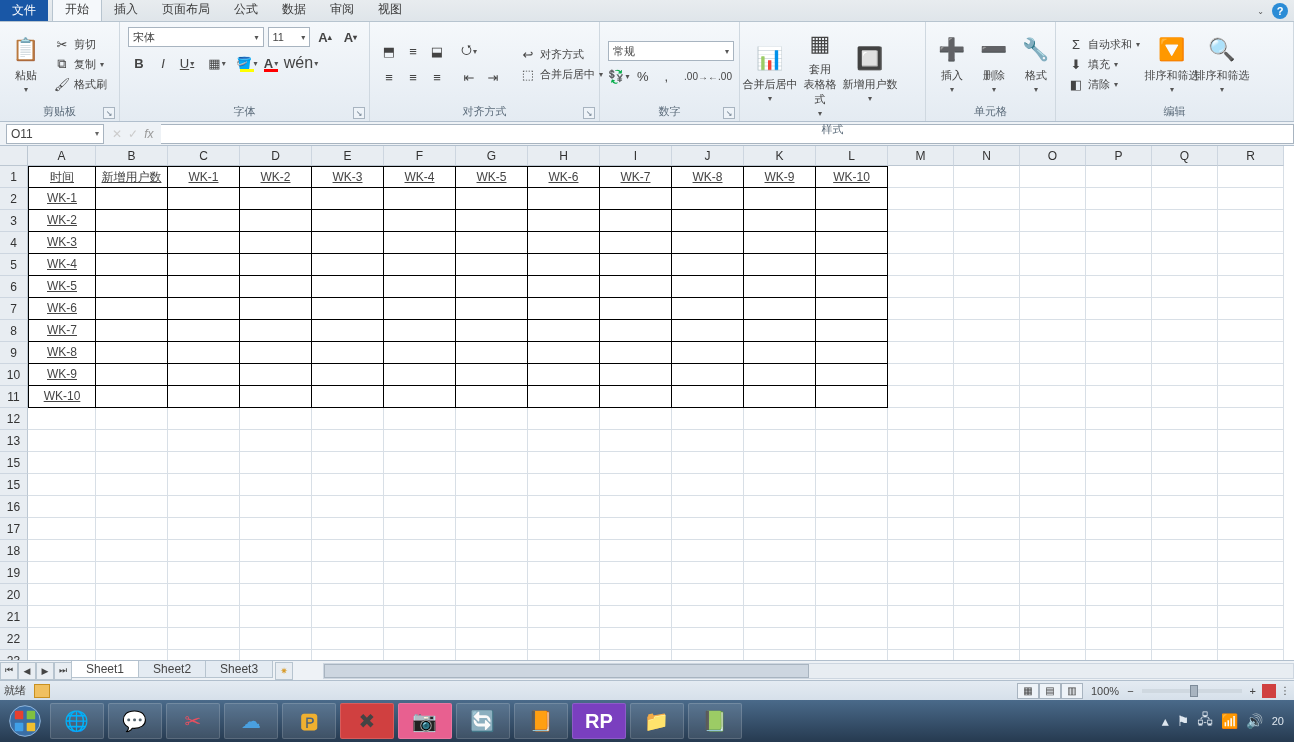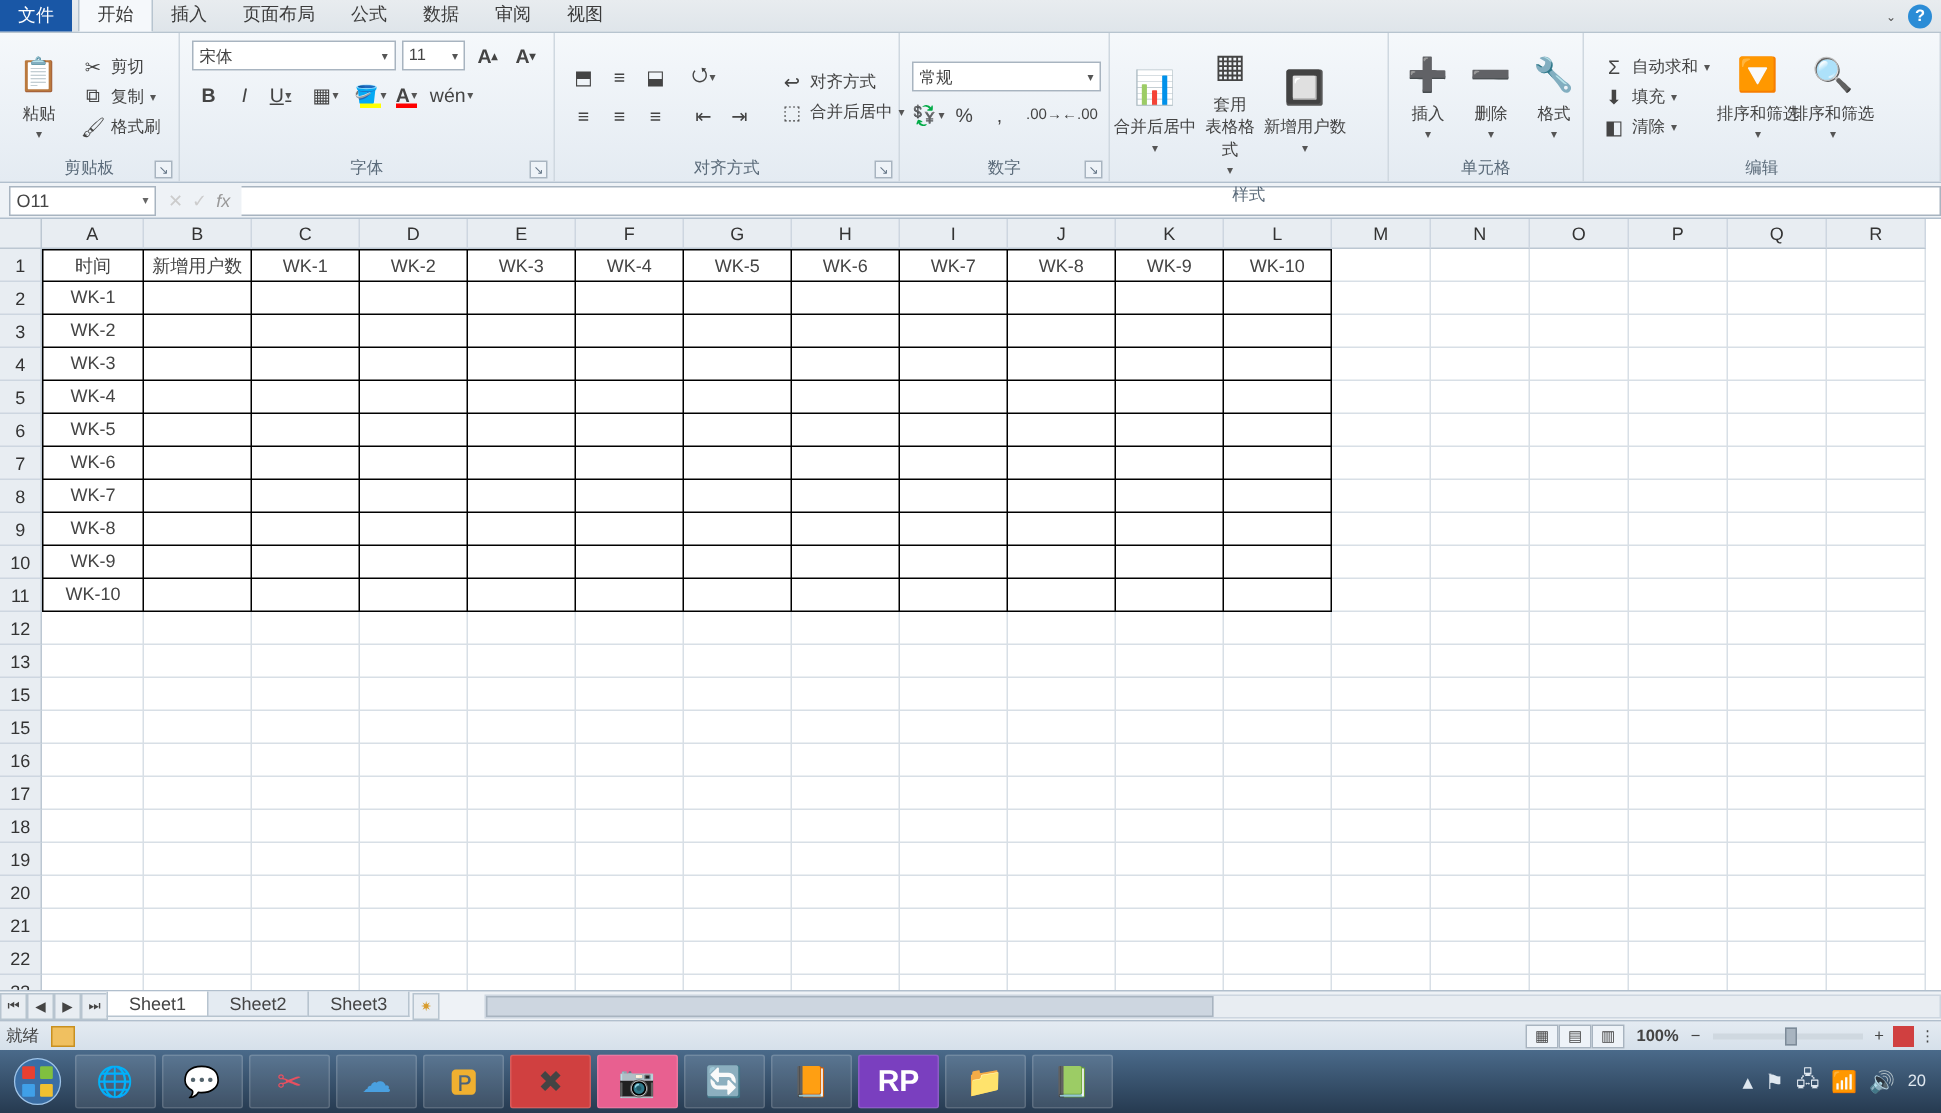"wén" span { font-size: 13px -> 16px }
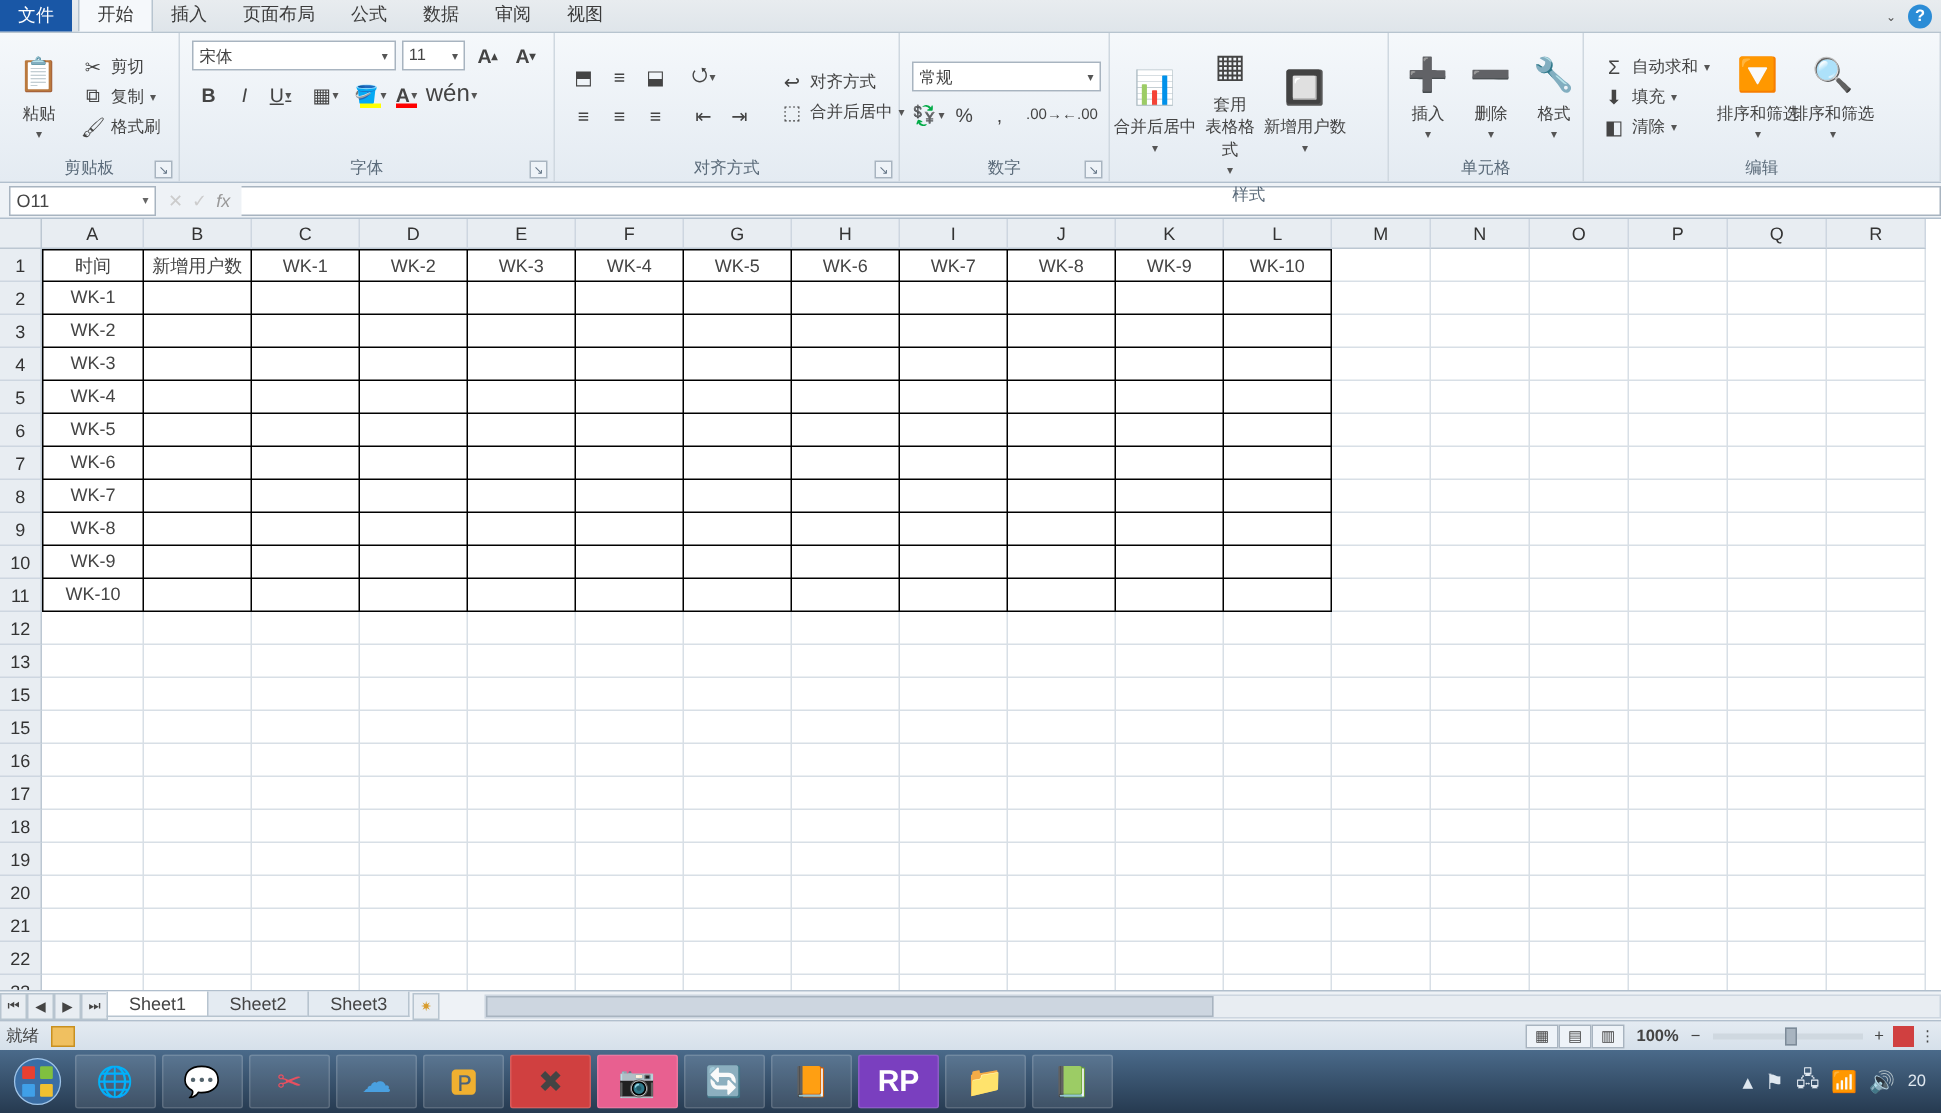"时间" .row { text-decoration: none -> underline }
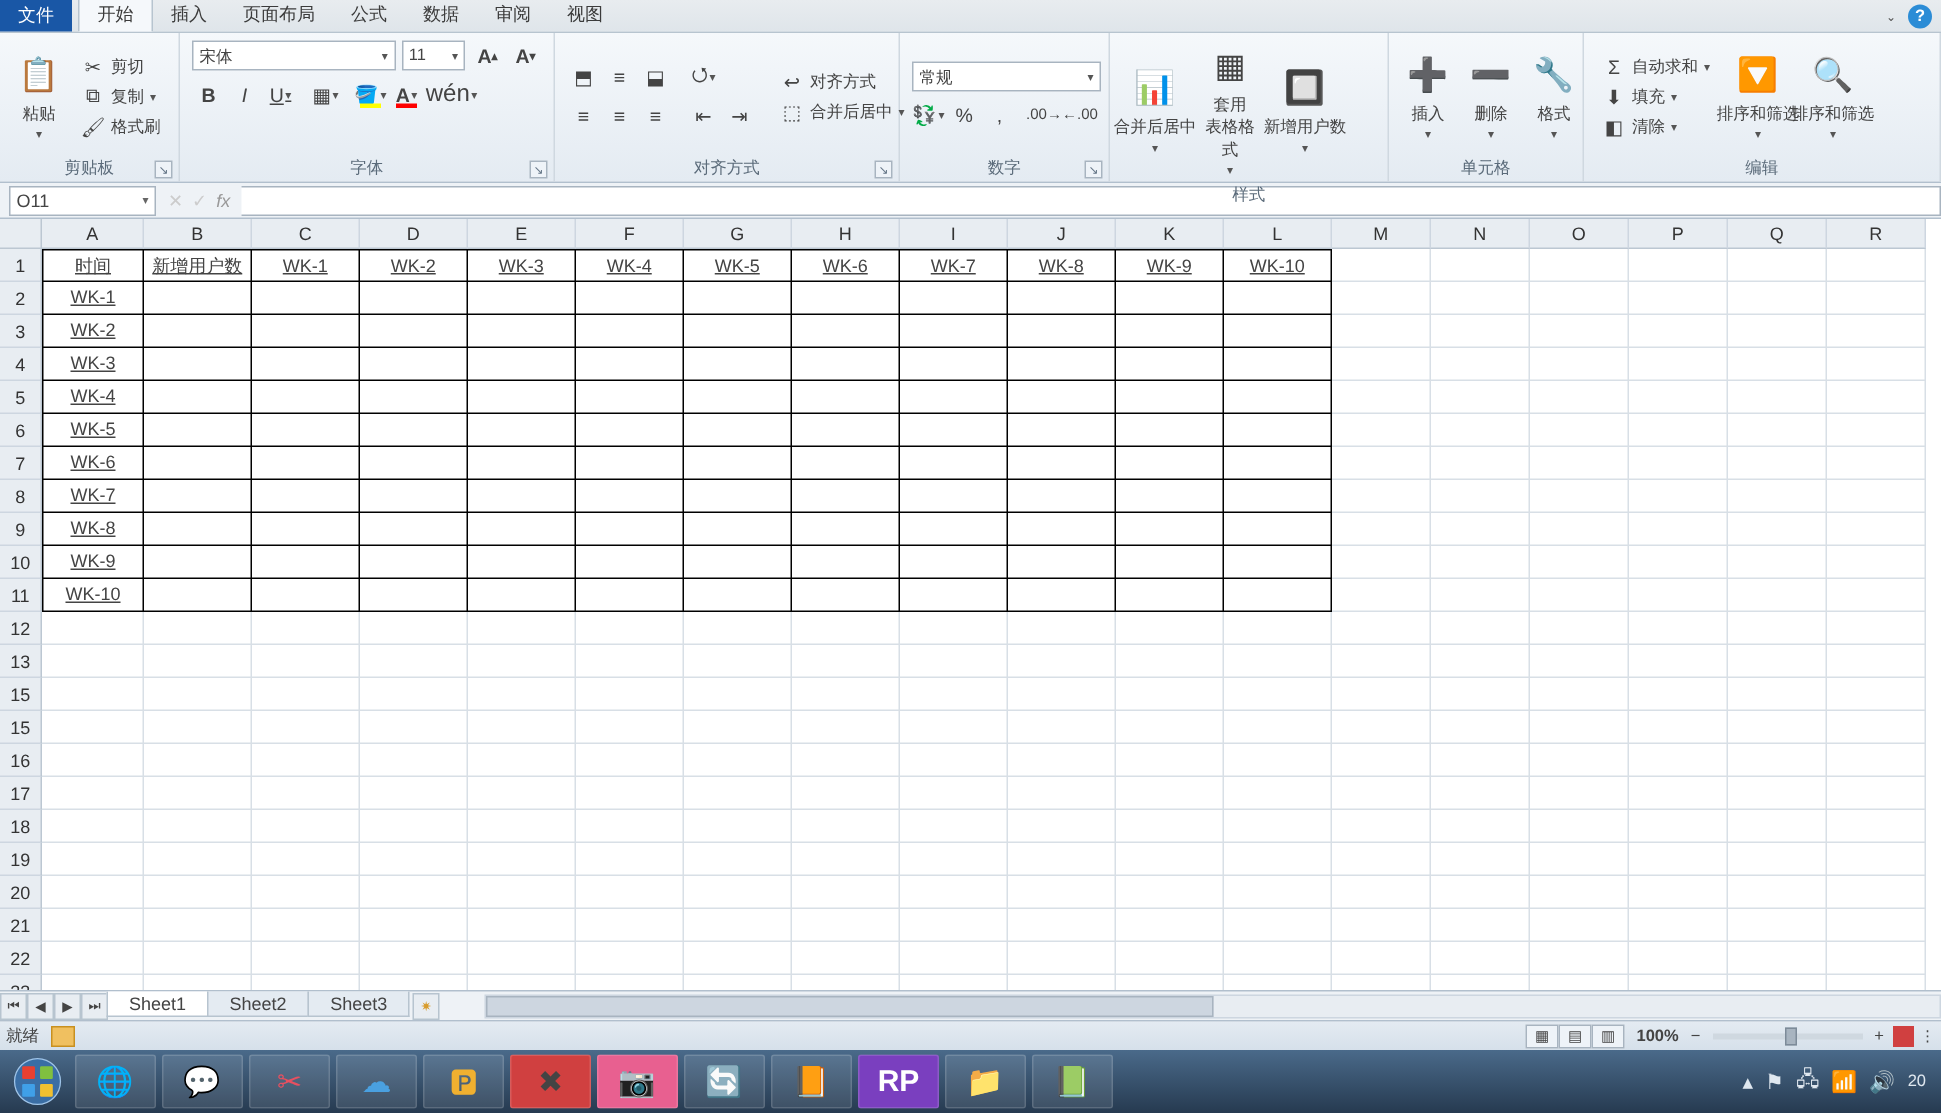"100%" .zoom { font-weight: bold -> none }
